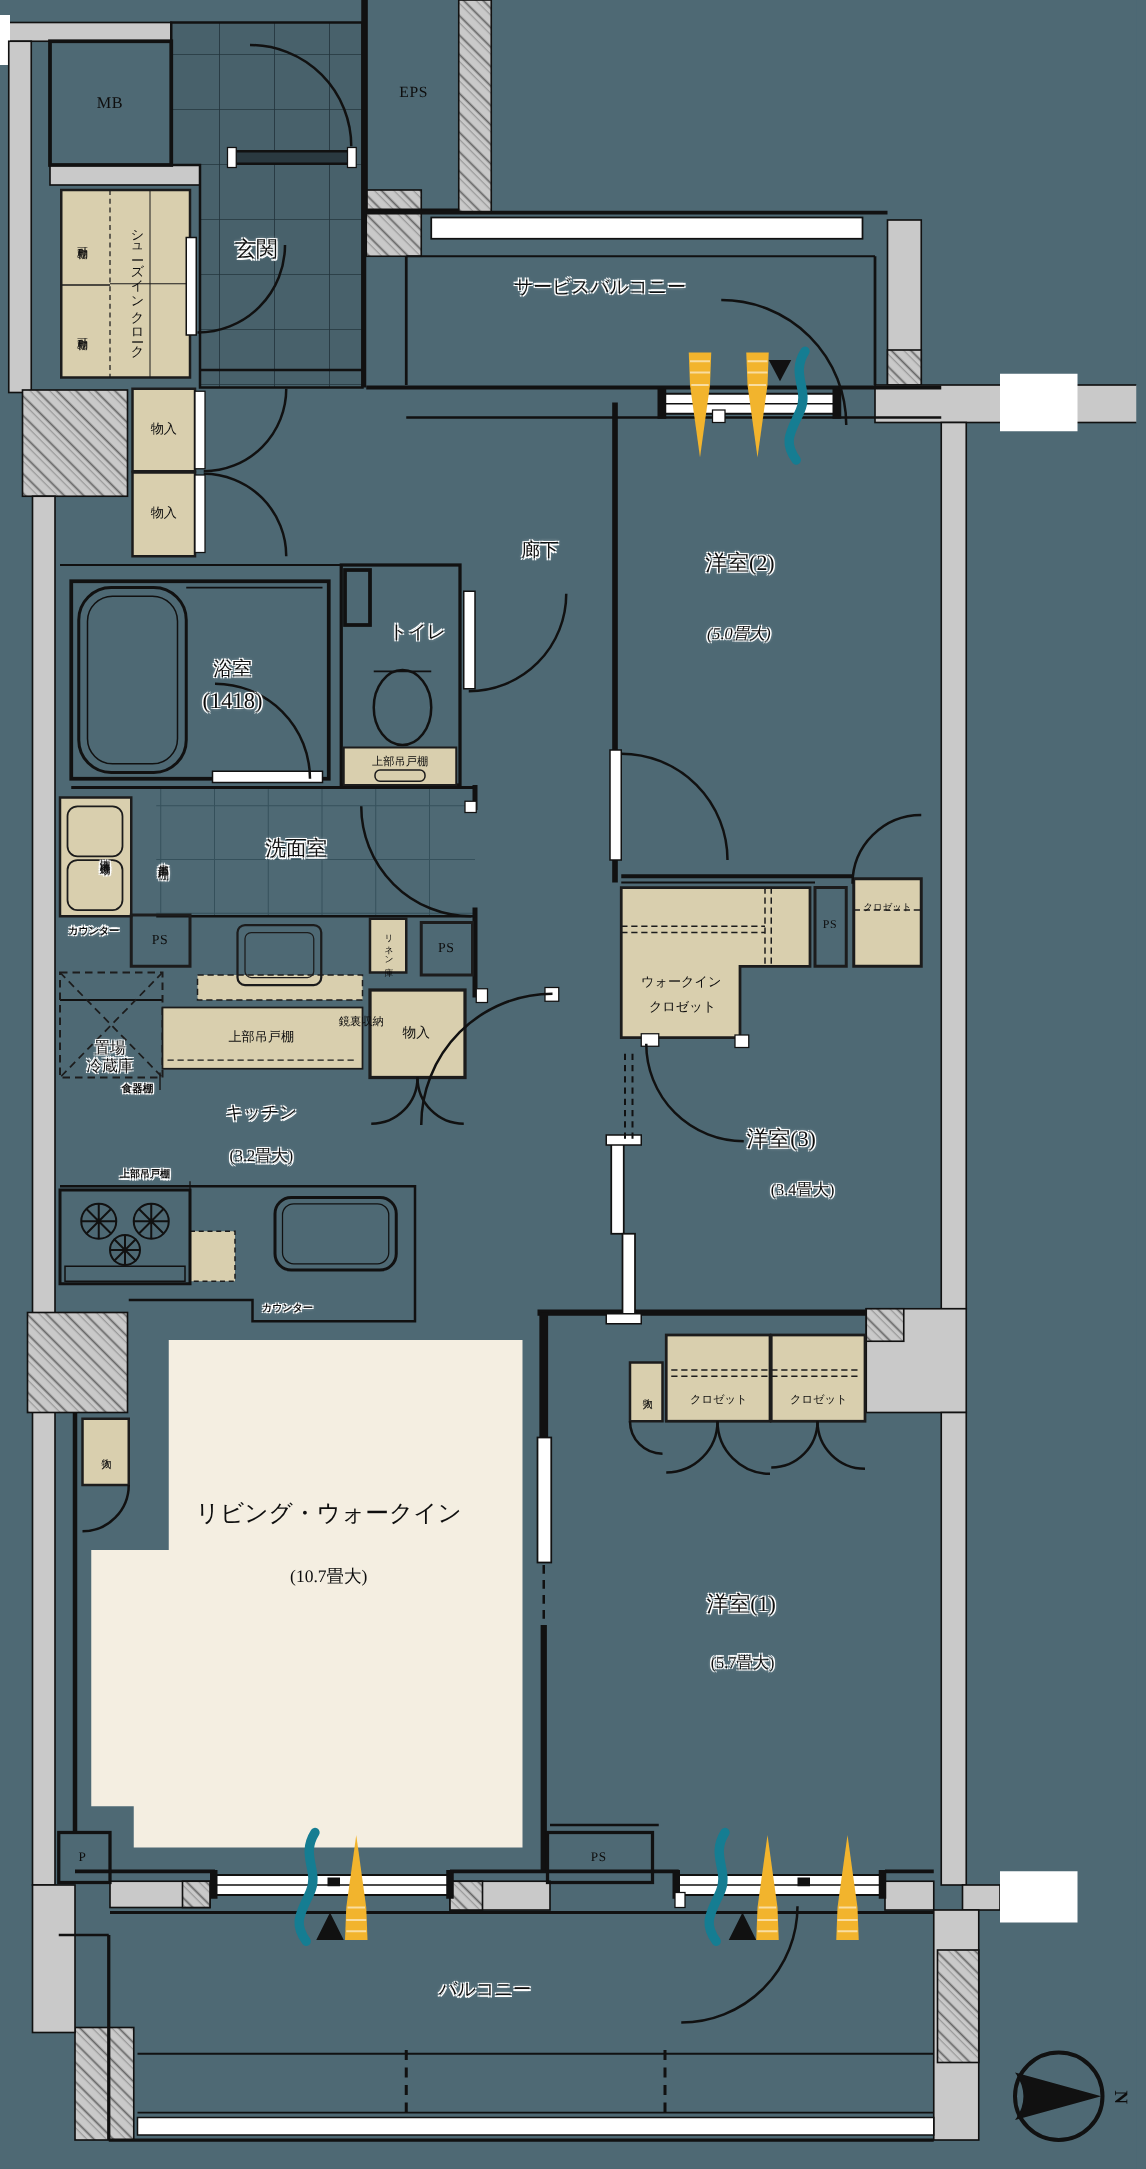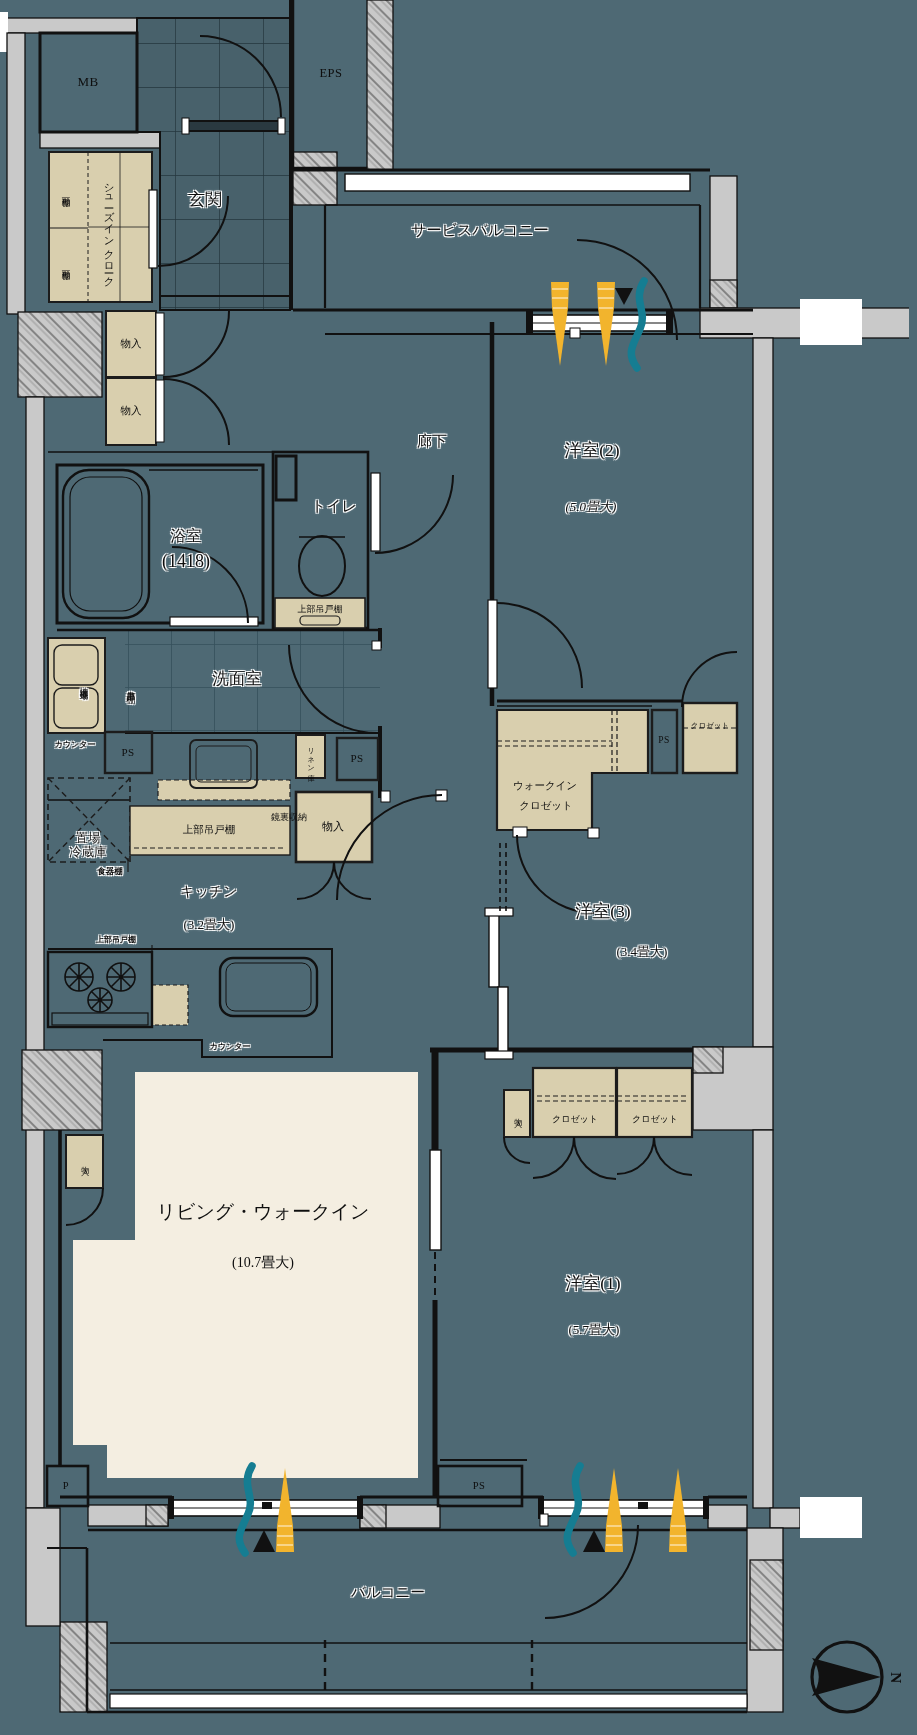"洋室(3)" div.lbl { left: 603px -> 625px }
